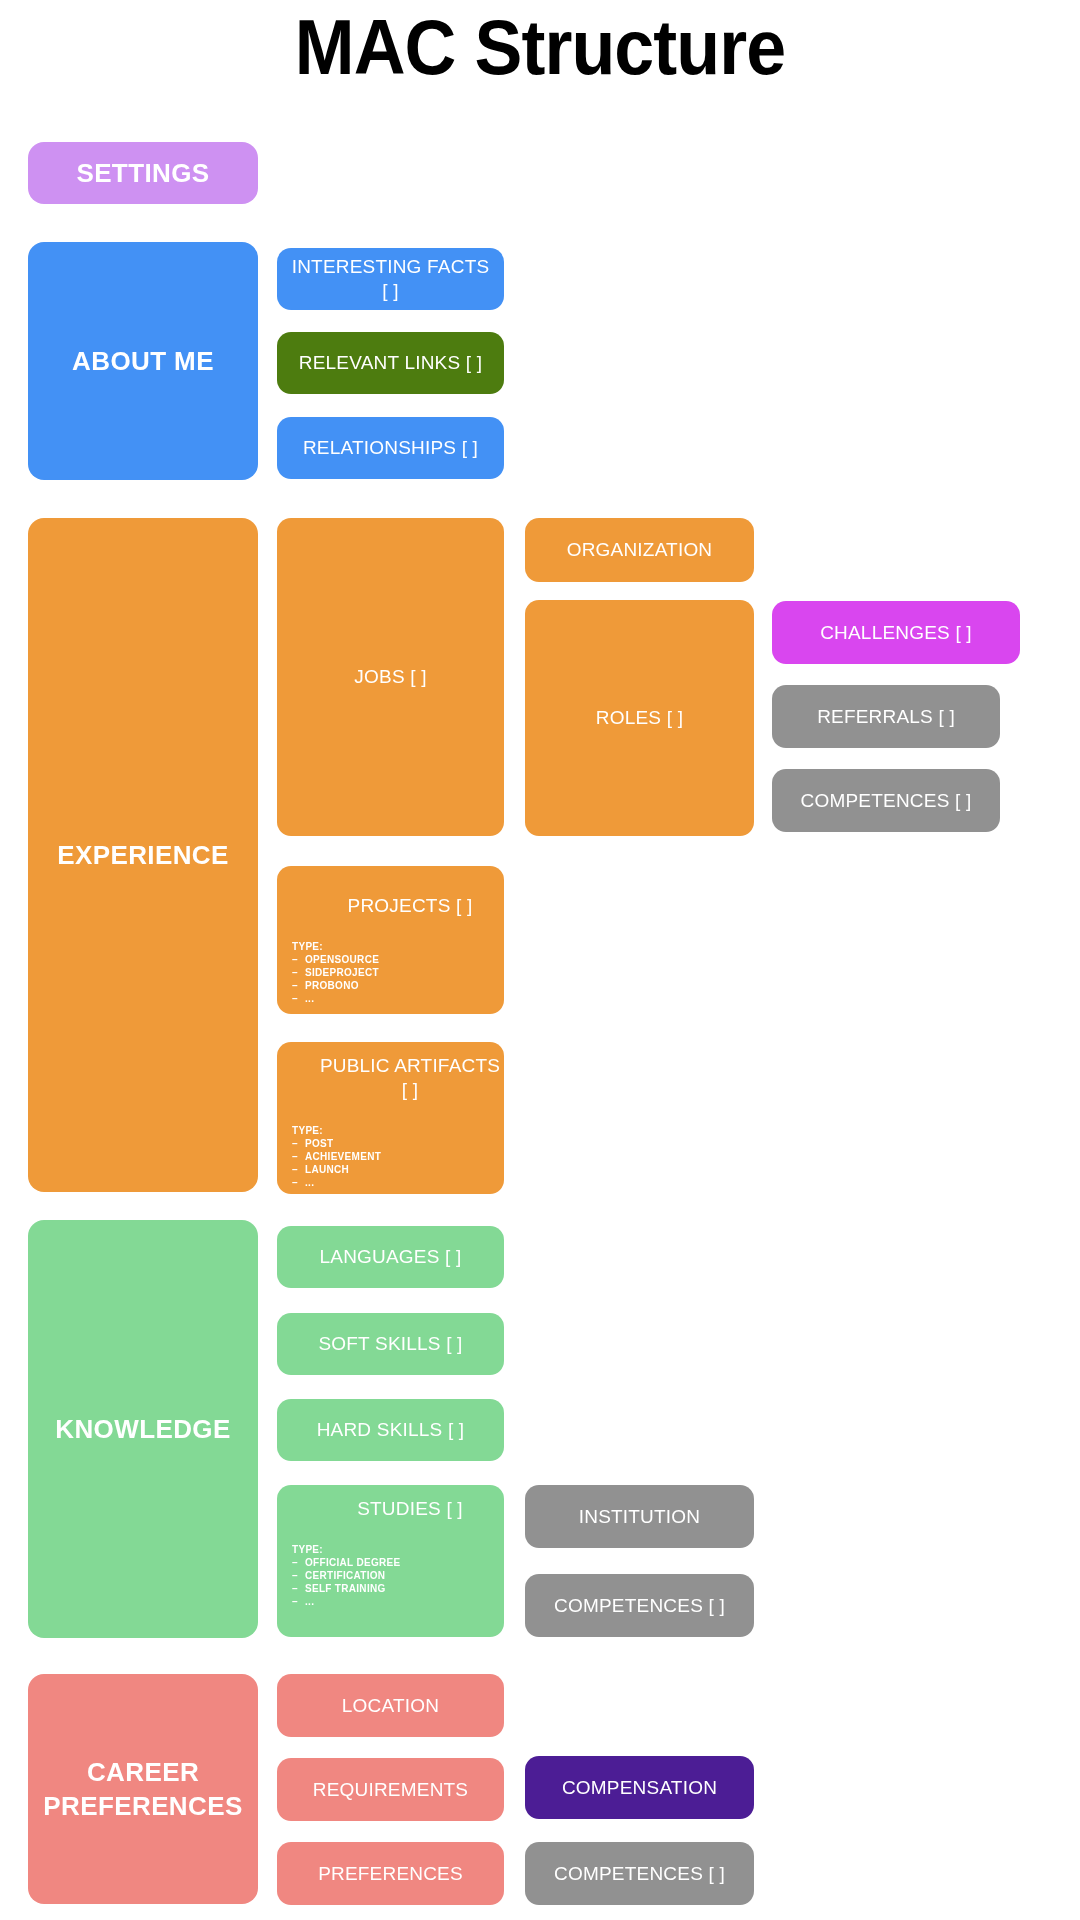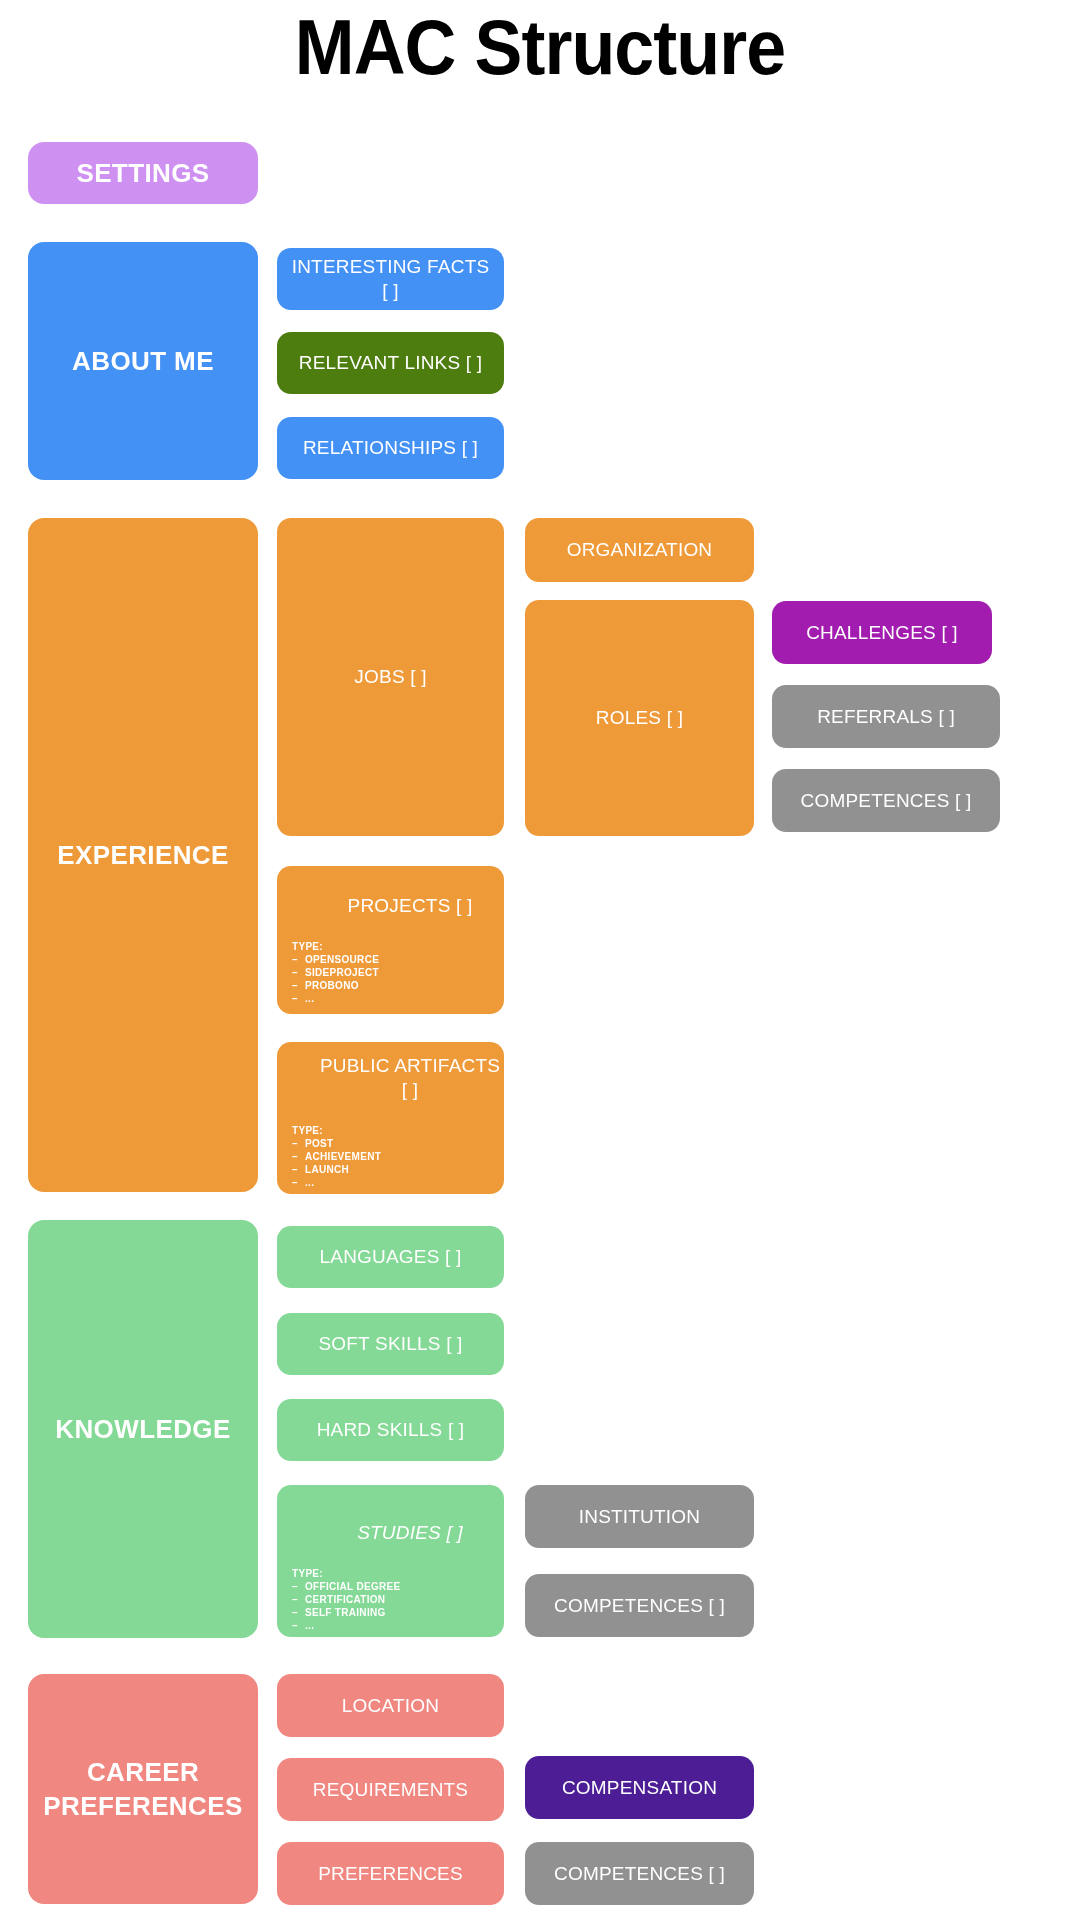"CHALLENGES [ ]" div.card { background: #a21caf -> #d946ef; width: 220px -> 248px }
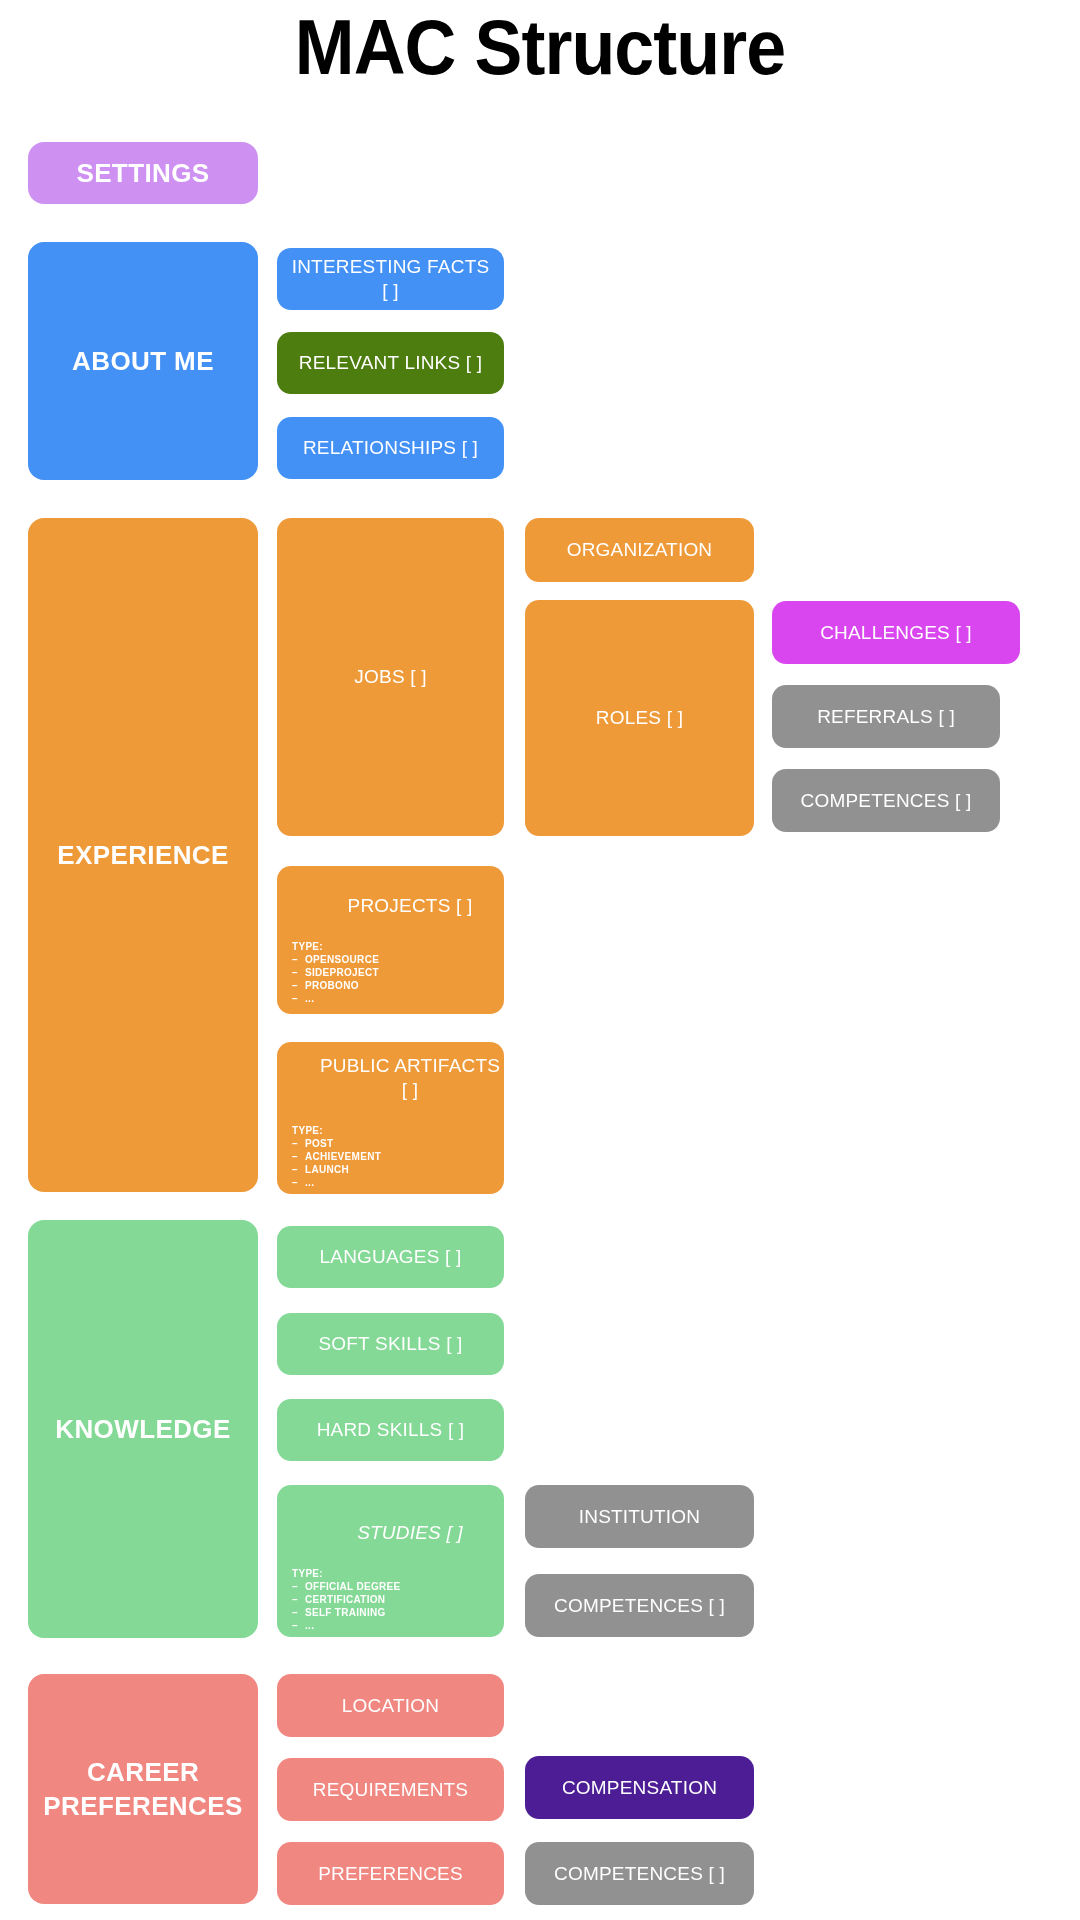"STUDIES [ ]" div.lc-title { font-style: italic -> none; padding-top: 36px -> 12px }
